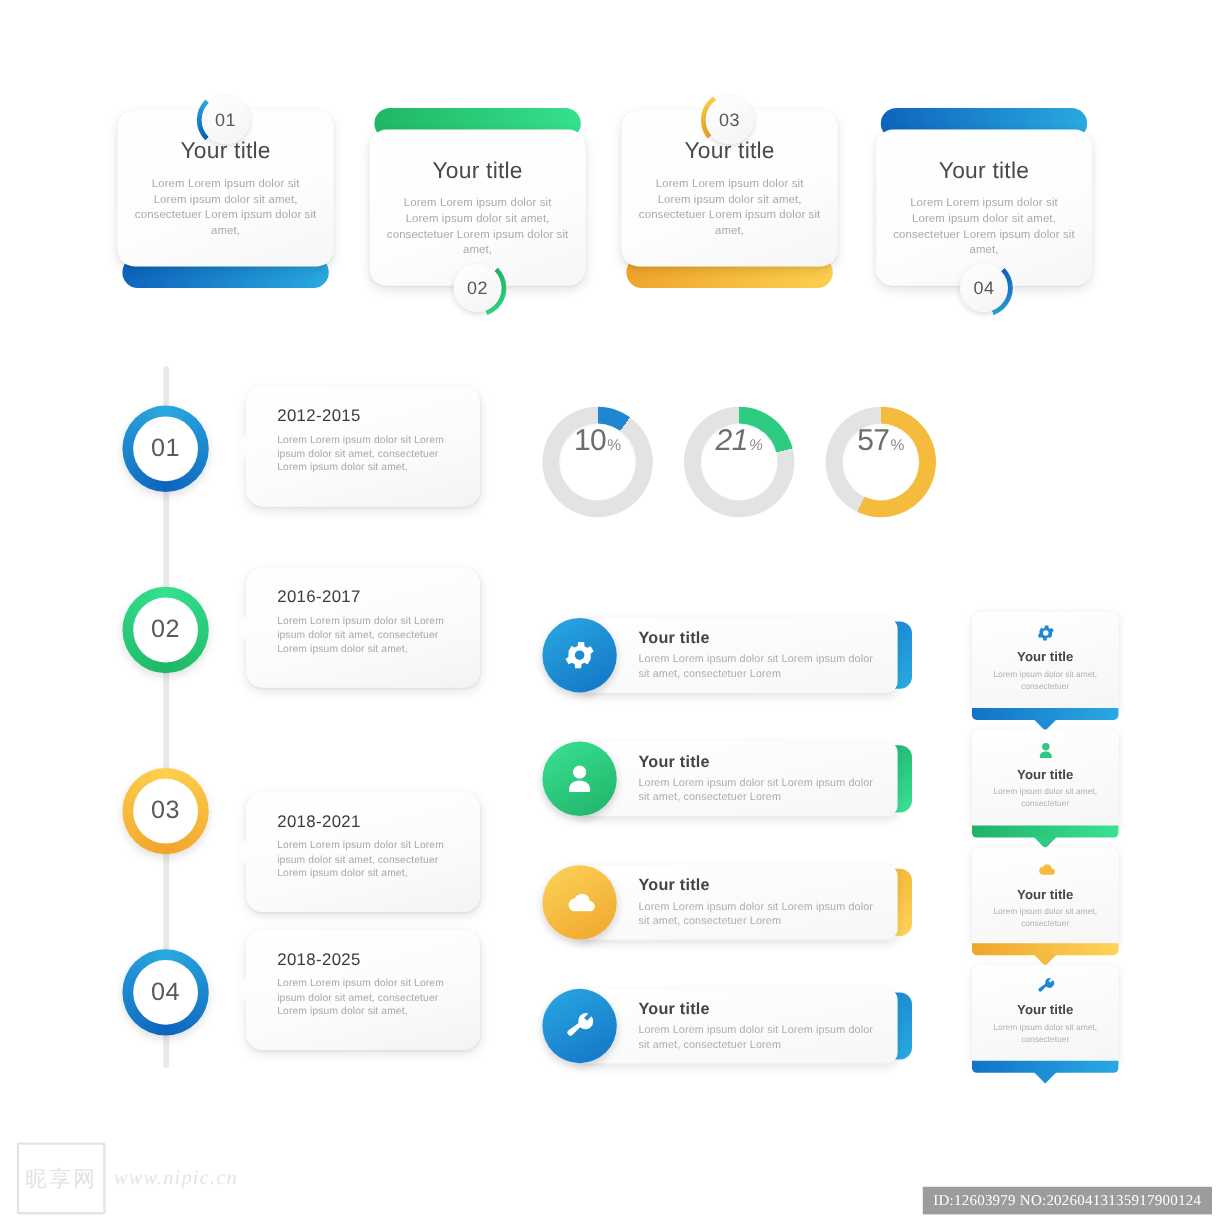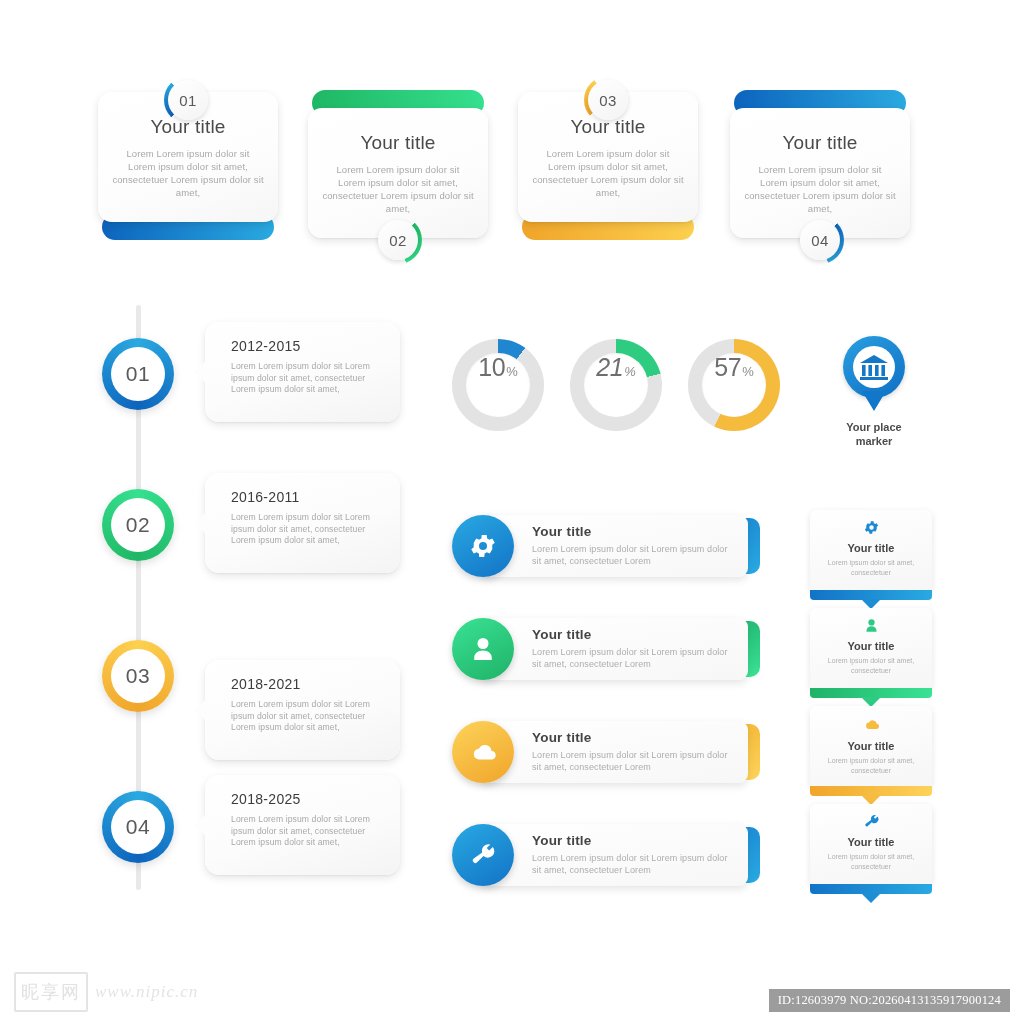"Your place" div.marker { html: <div> <div> <div> <svg> <polygon></polygon> <rect></rect> <rect></rect> <rect></rect> <rect></rect> <rect></rect> </svg> </div> </div> <div> <div>Your place</div> <div>marker</div> </div> </div> -> none }
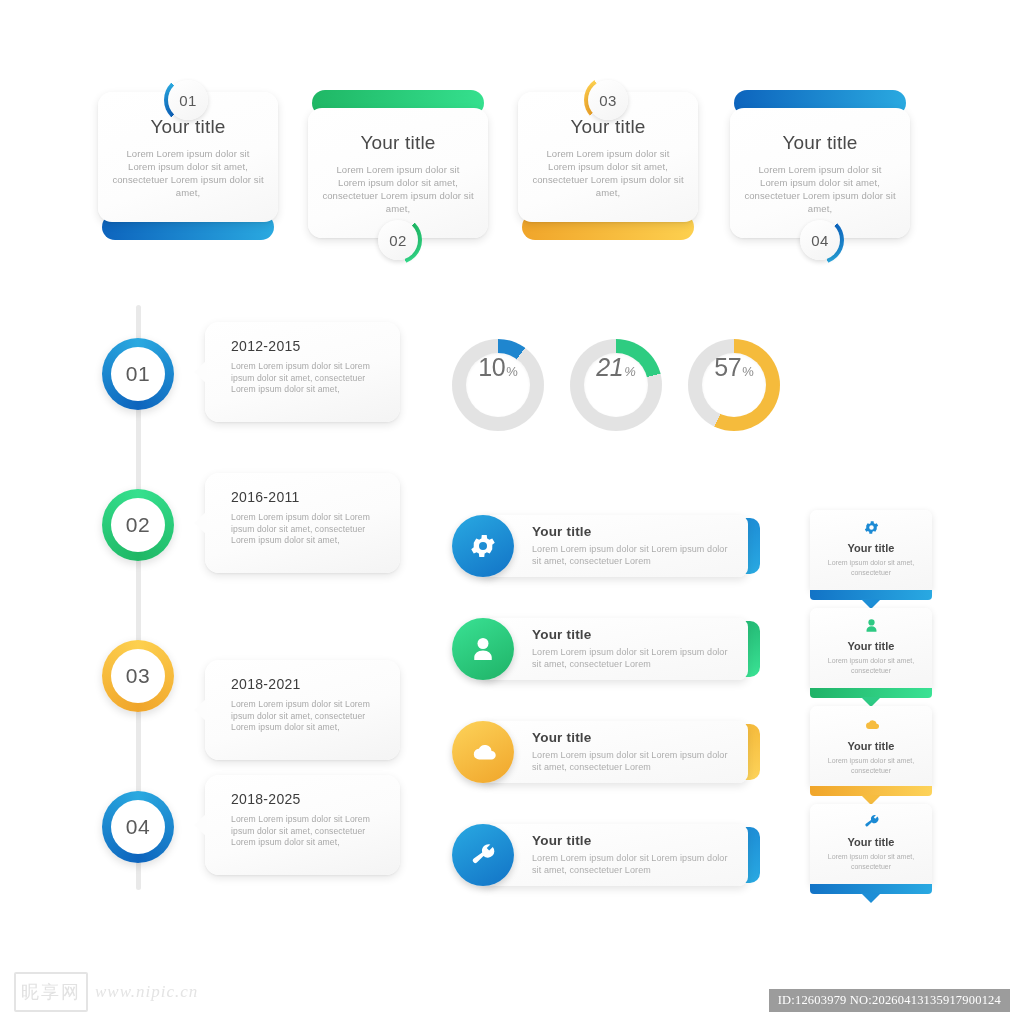"2016-2011" div.tl-years { text: 2016-2011 -> 2016-2017 }
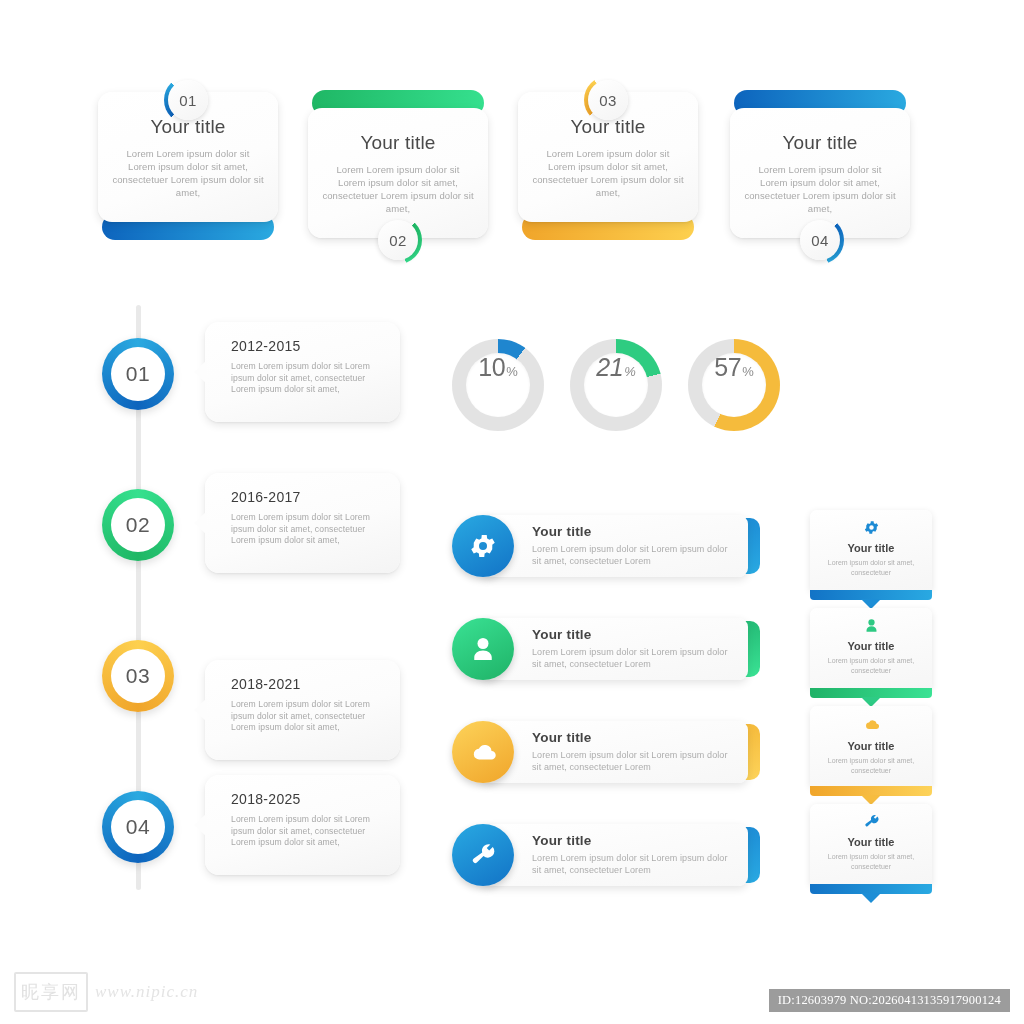"昵享网" .wm .wm-box { padding: 6px 5px -> 16px 5px }
